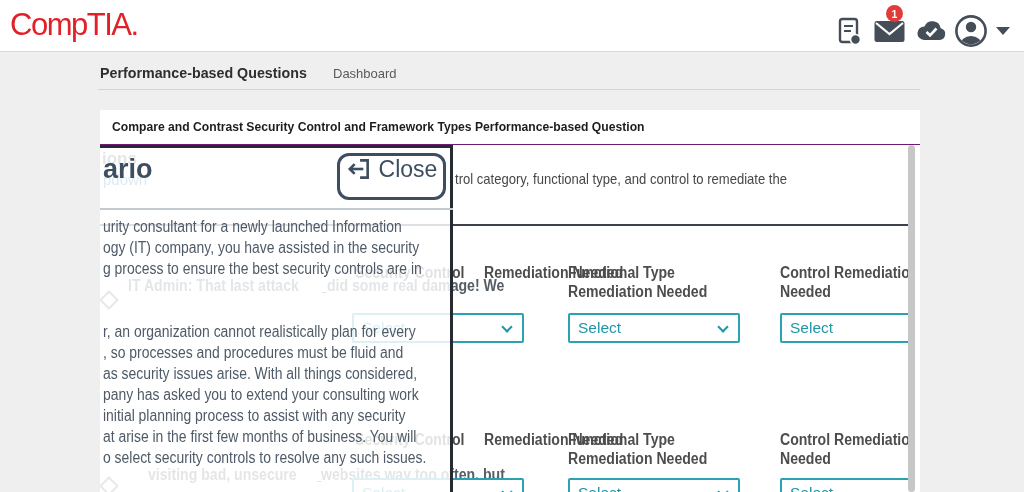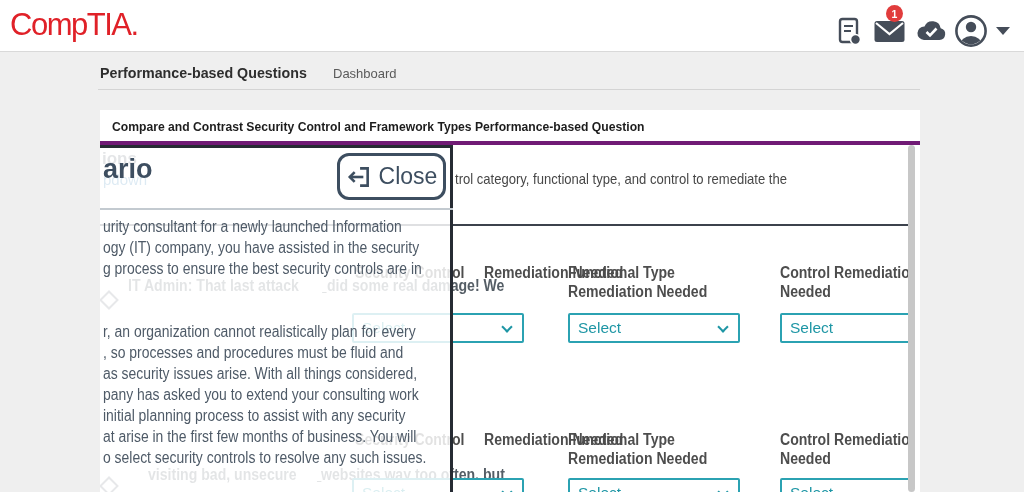"Compare and Contrast Security Control" .card-head { border-bottom: 4px solid #701a75 -> 1px solid #701a75 }
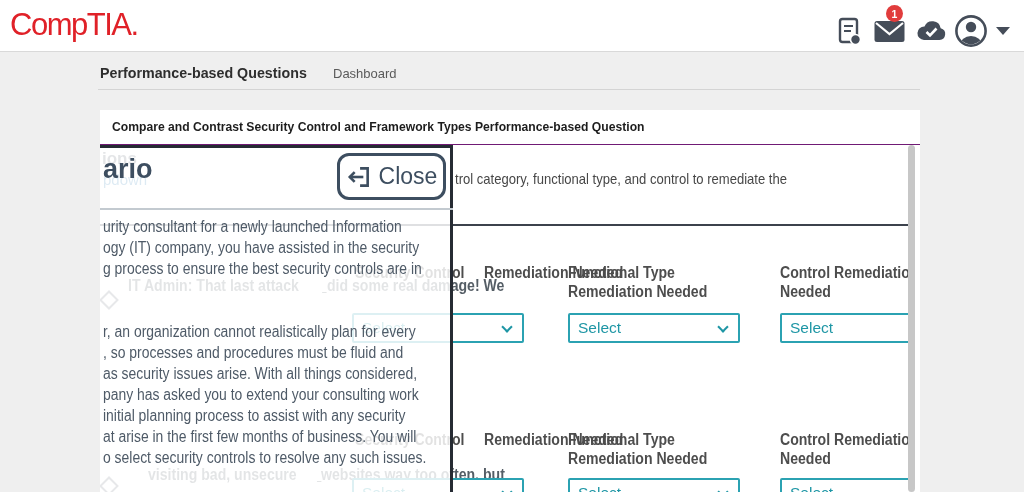"Close" .close-btn { align-items: center -> flex-start }
